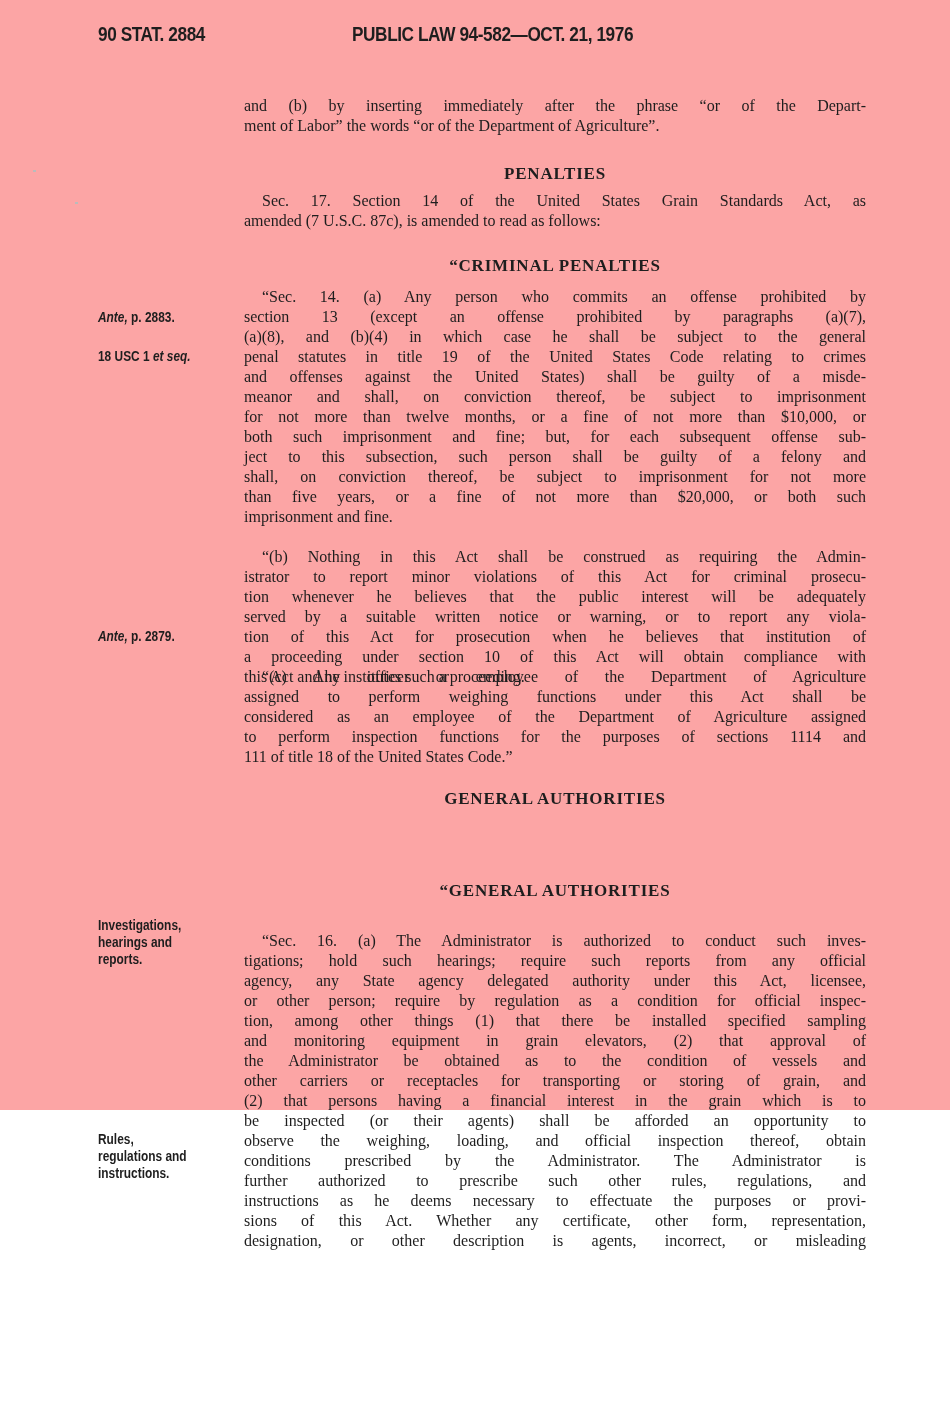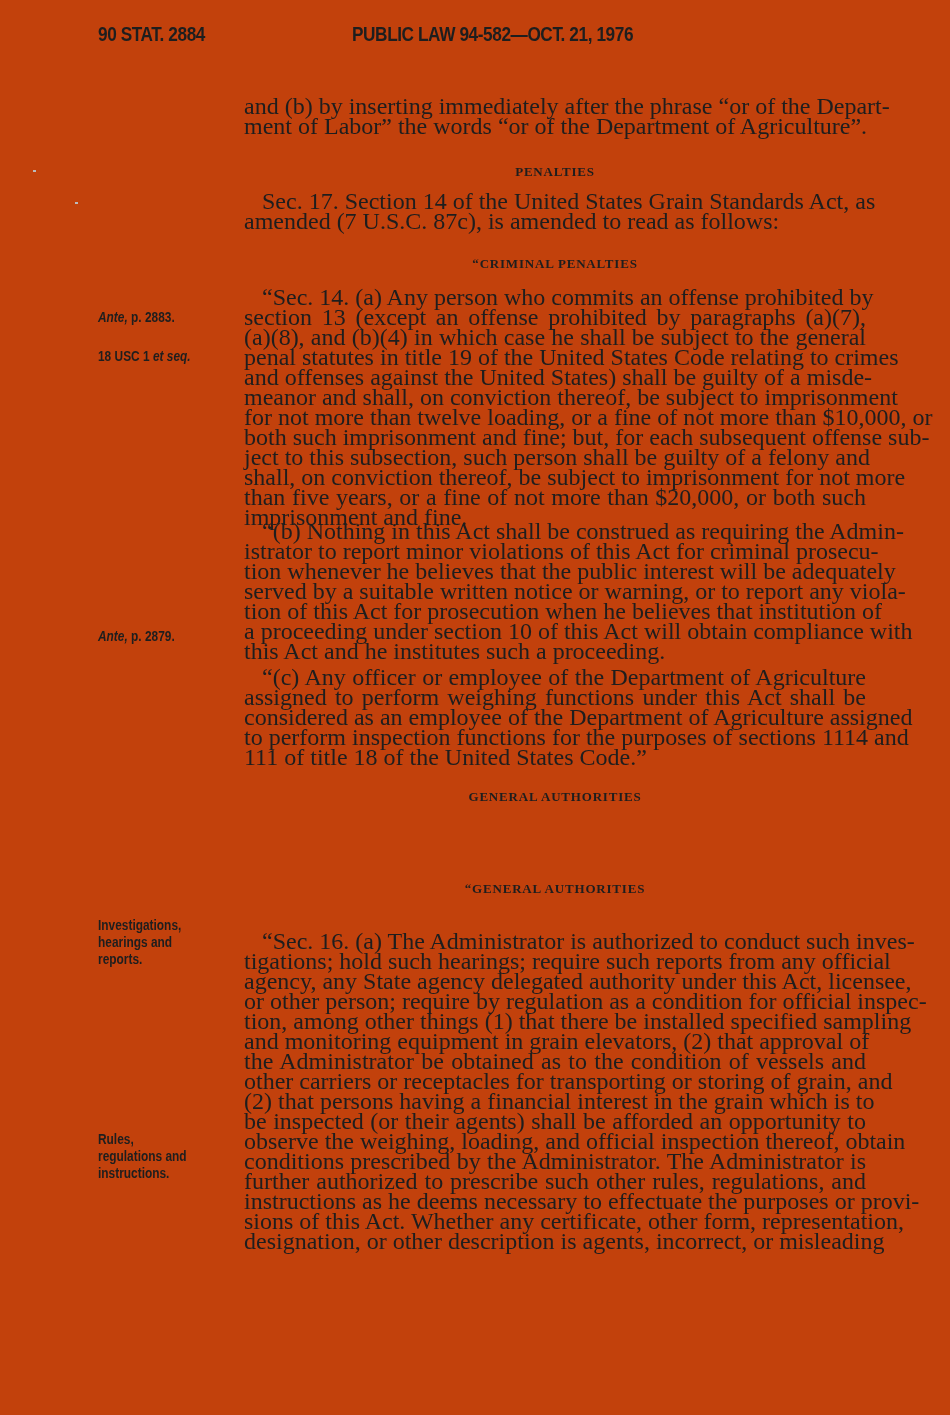"90 STAT. 2884" .page { background: #c2410c -> #fca5a5; height: 1415px -> 1110px }
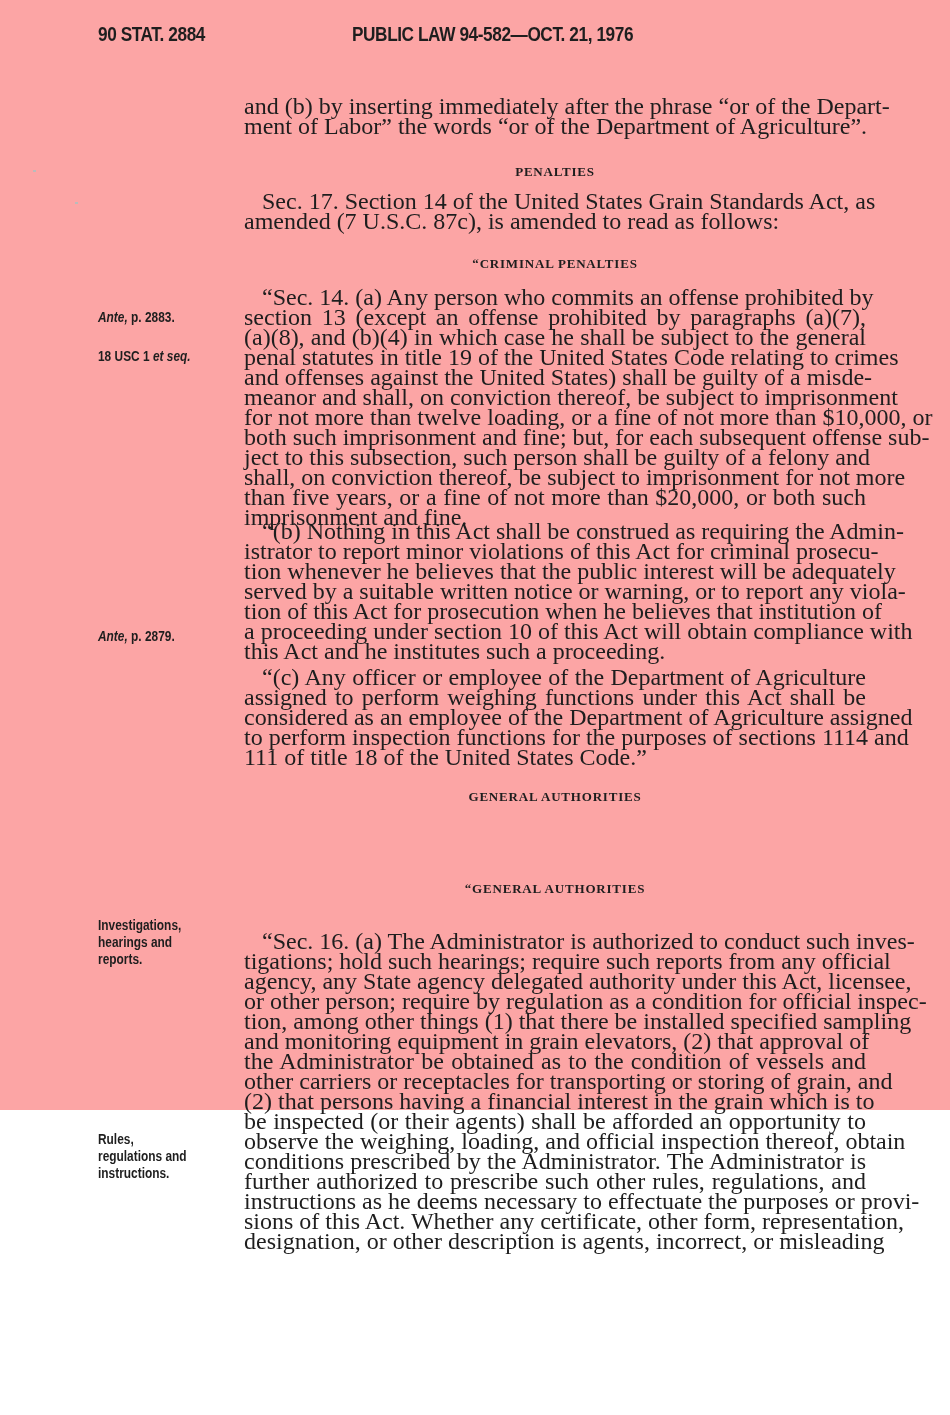"and (b) by inserting immediately" .body-col { font-size: 24px -> 16px }
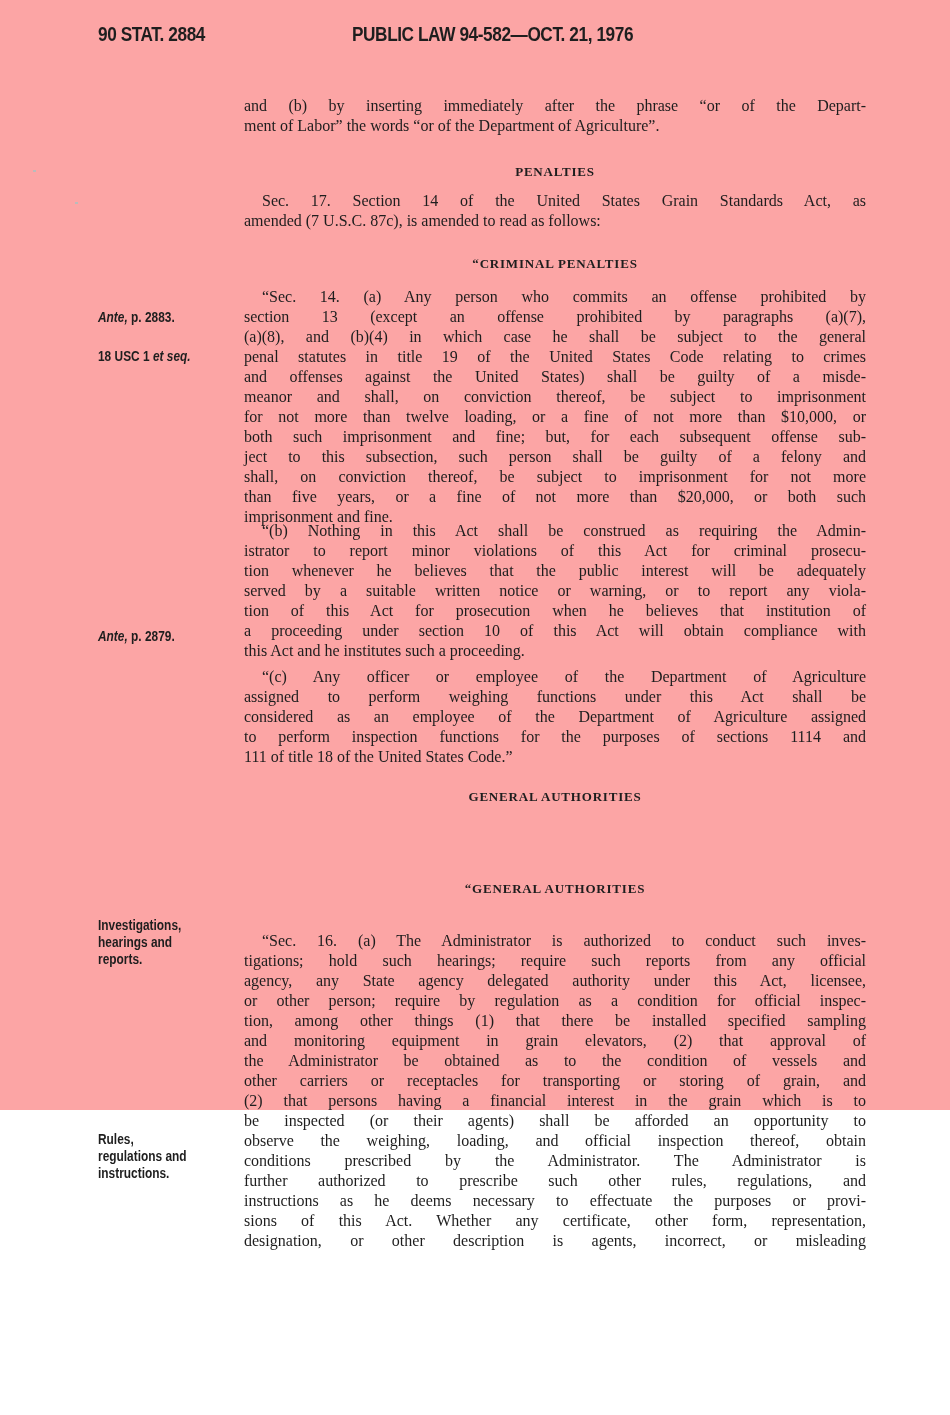"PENALTIES" .heading { font-size: 13px -> 17px }
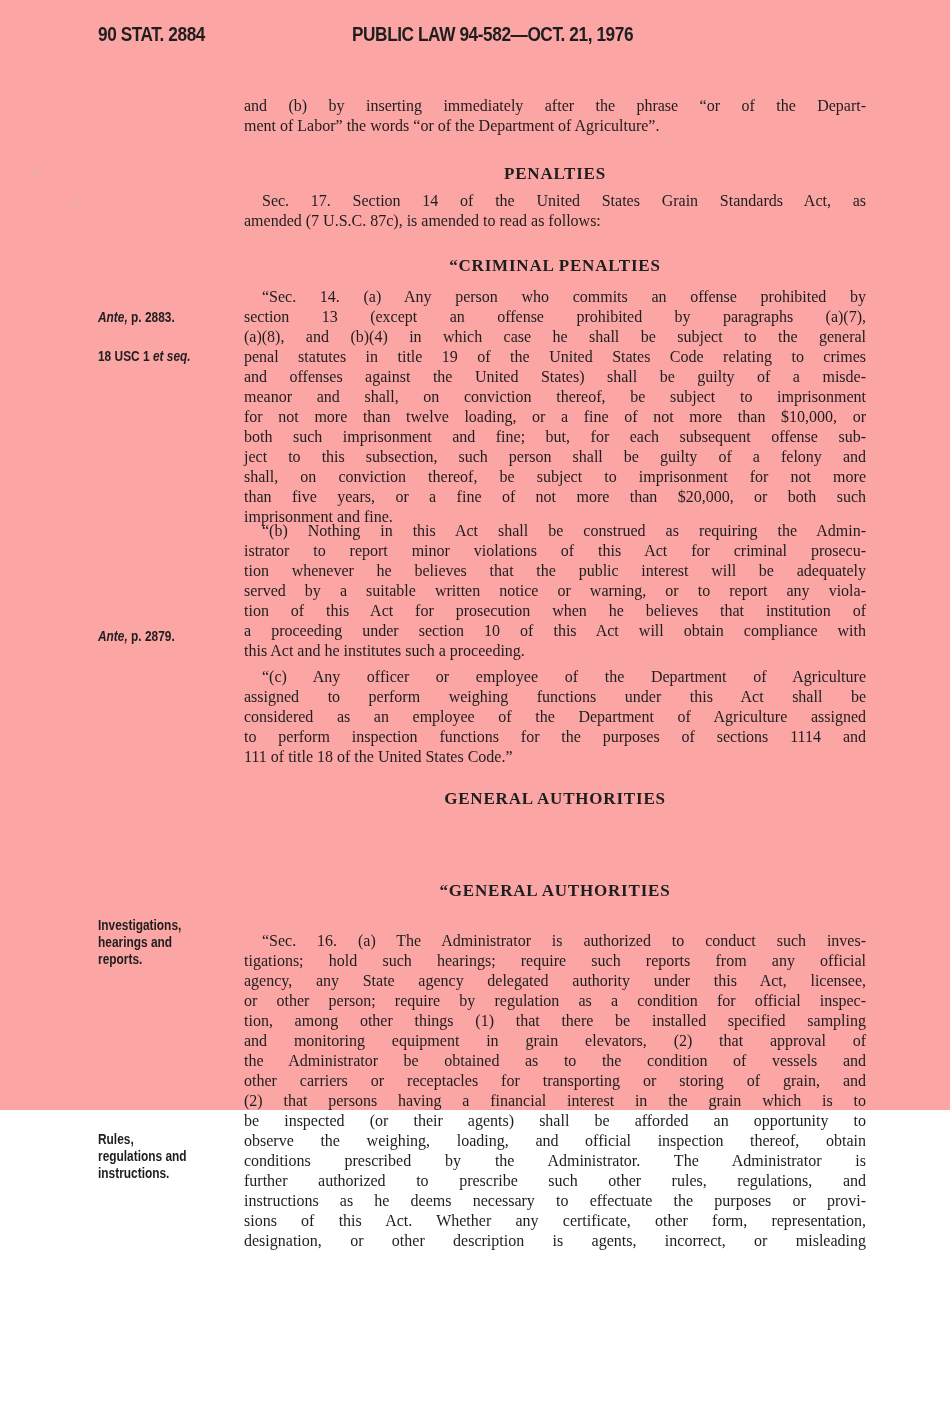"for not more than twelve" span.line { text: loading -> months }
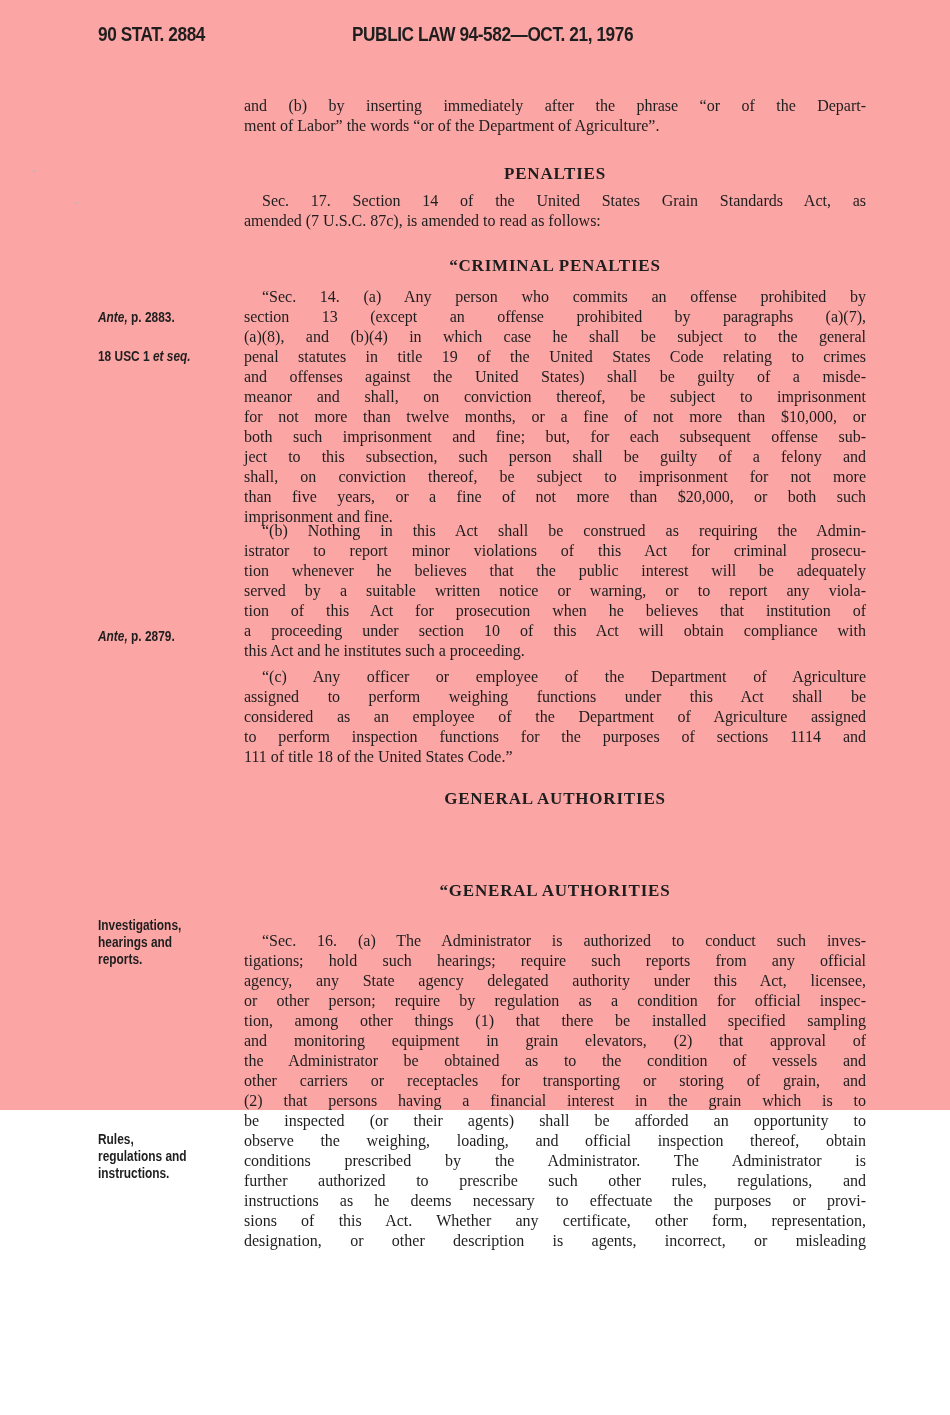"“(b) Nothing in this Act" div.body-col { top: 521px -> 547px }
